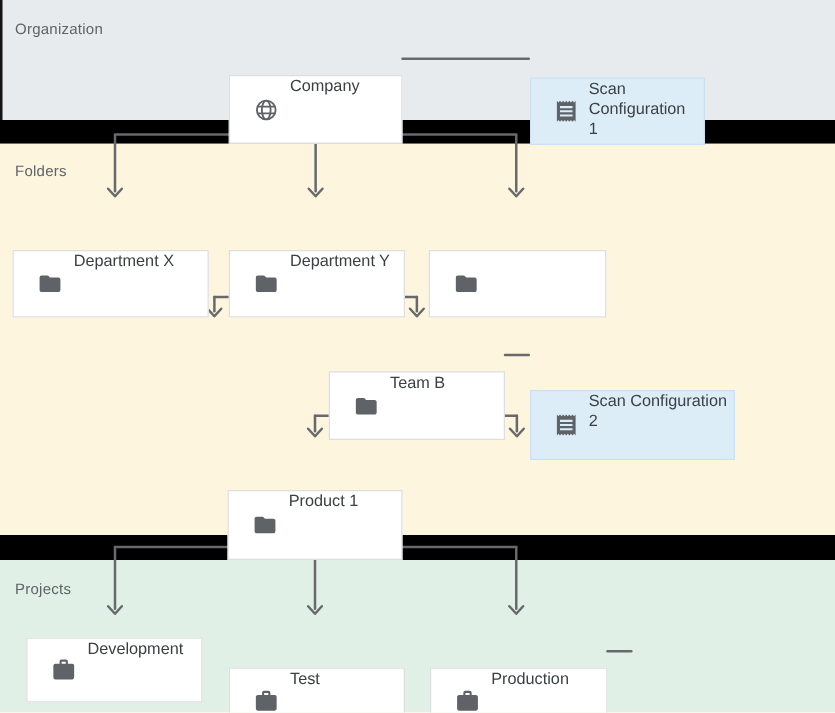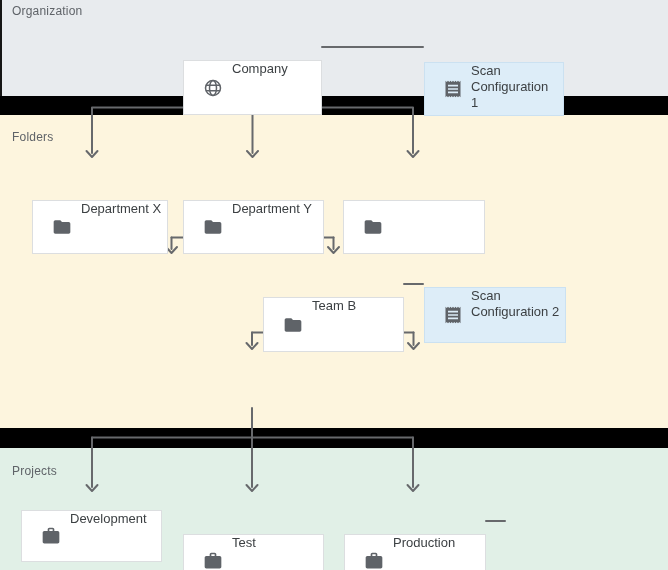"Organization" .lab-org { top: 4px -> 16px }
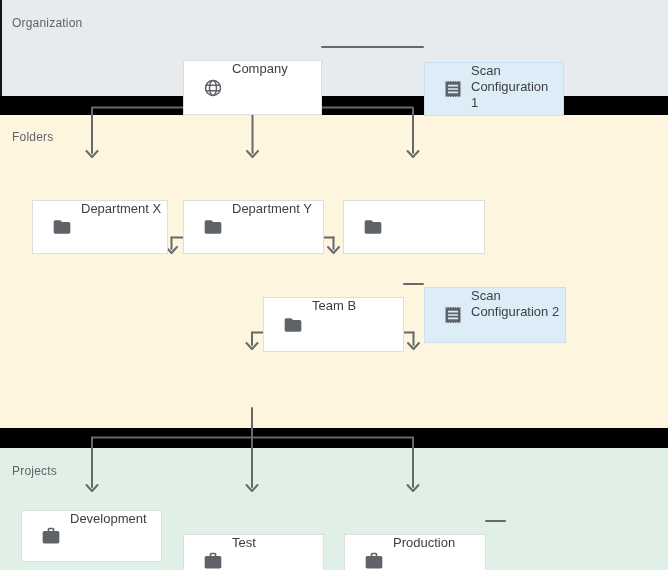"Department X" div.node { left: 32px -> 10px; width: 136px -> 157px }
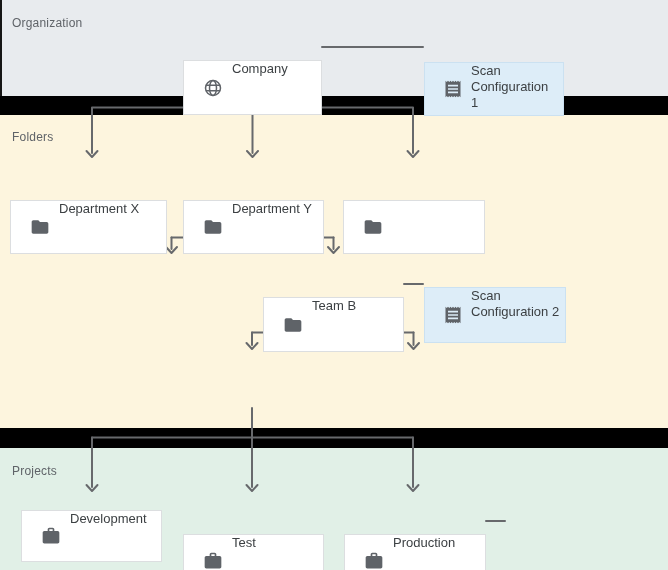"Scan Configuration 2" div.node { top: 247px -> 272px; width: 142px -> 164px }
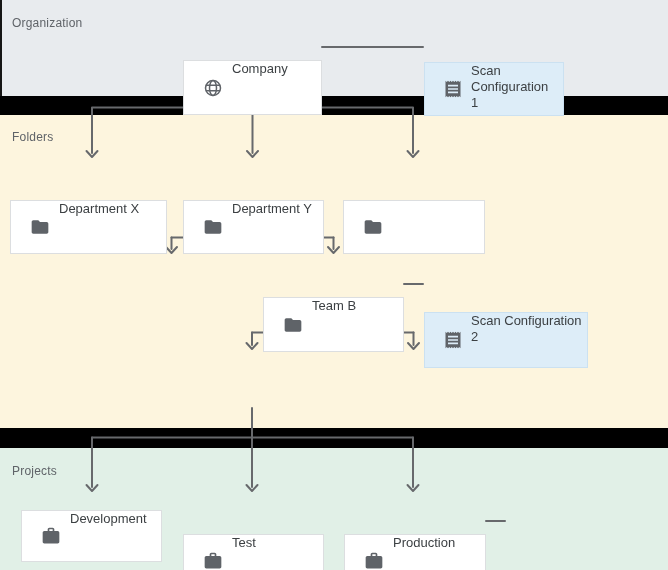"Product 1" div.node { html: none -> <div> <span> <svg> <path></path> </svg> </span> <span>Product 1</span> </div> }
